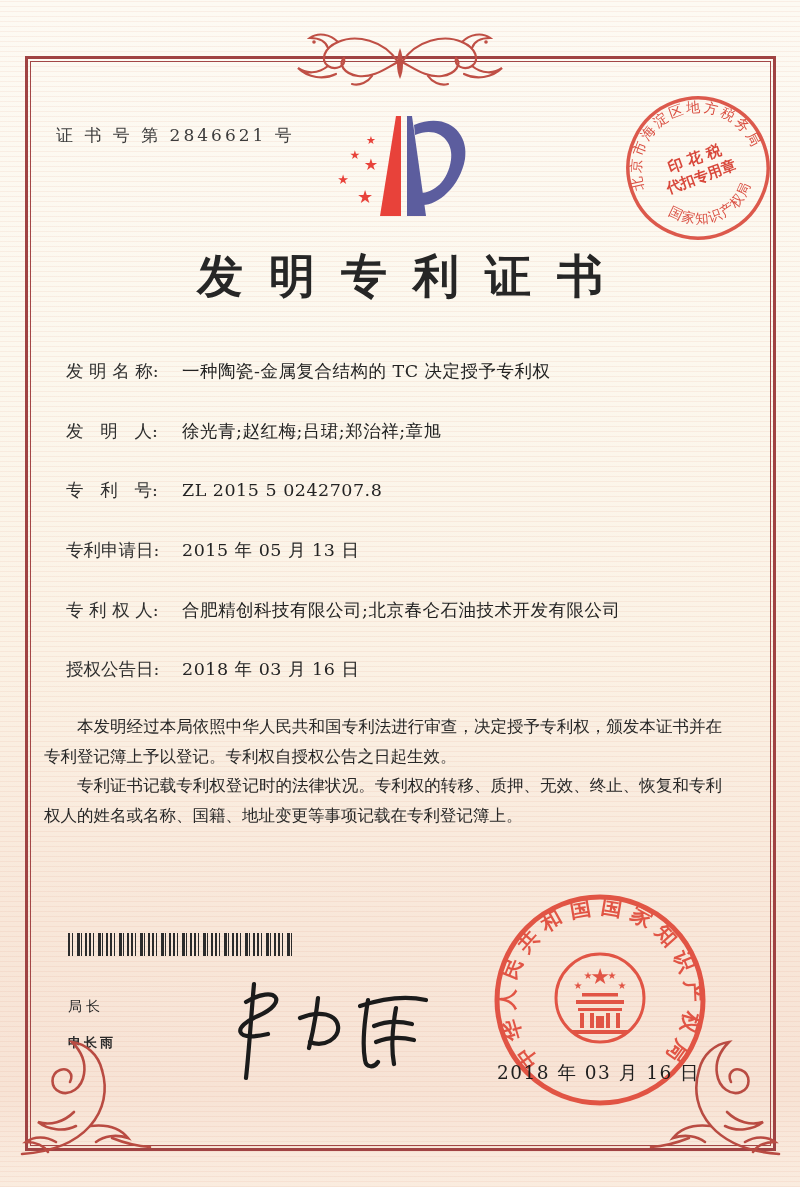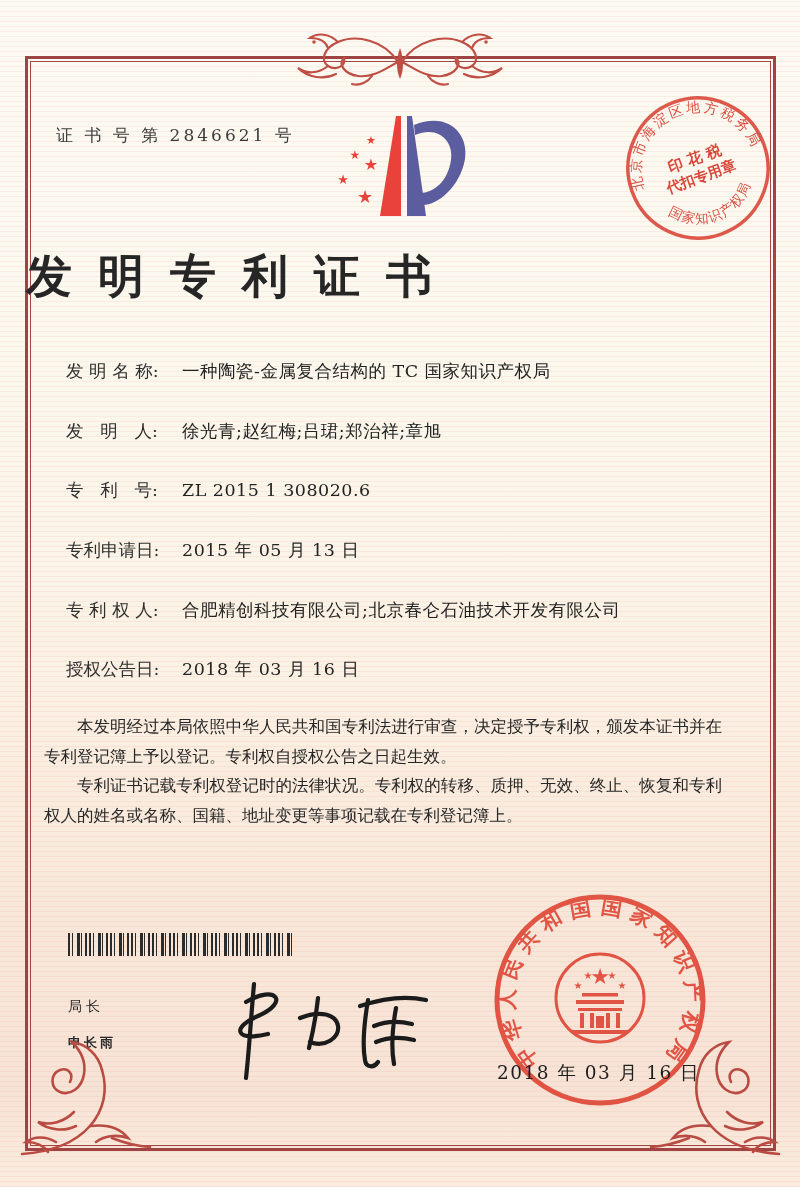"发明专利证书" .title { text-align: left -> center }
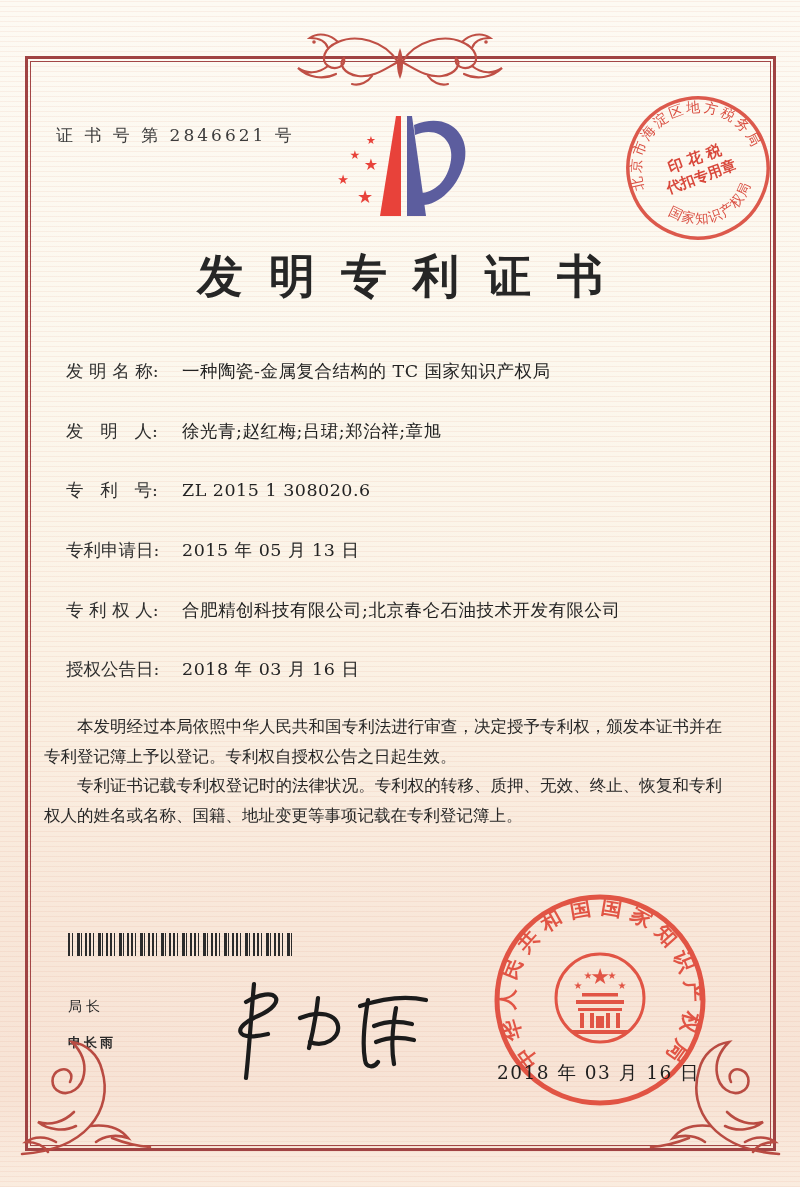"一种陶瓷-金属复合结构的 TC 国家知识产权局" span.field-value { text: 国家知识产权局 -> 决定授予专利权 }
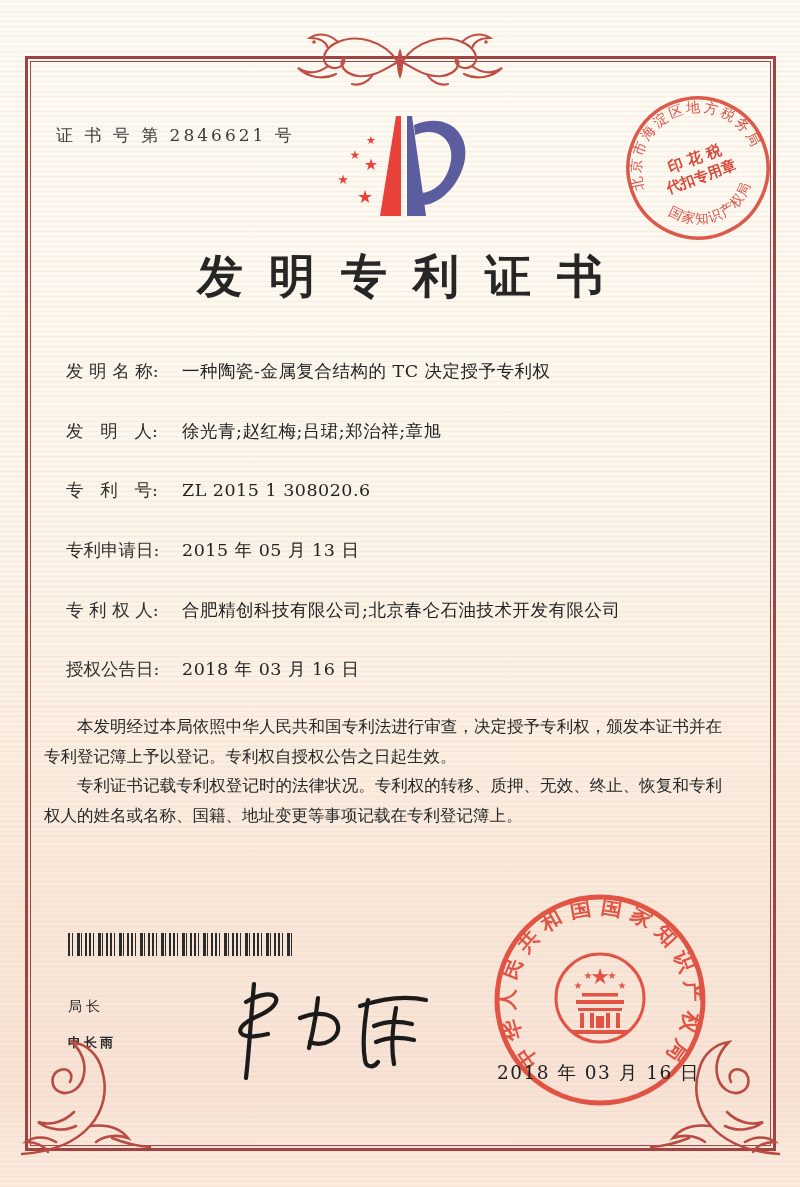"ZL 2015 1 308020.6" span.field-value { text: 1 308020.6 -> 5 0242707.8 }
